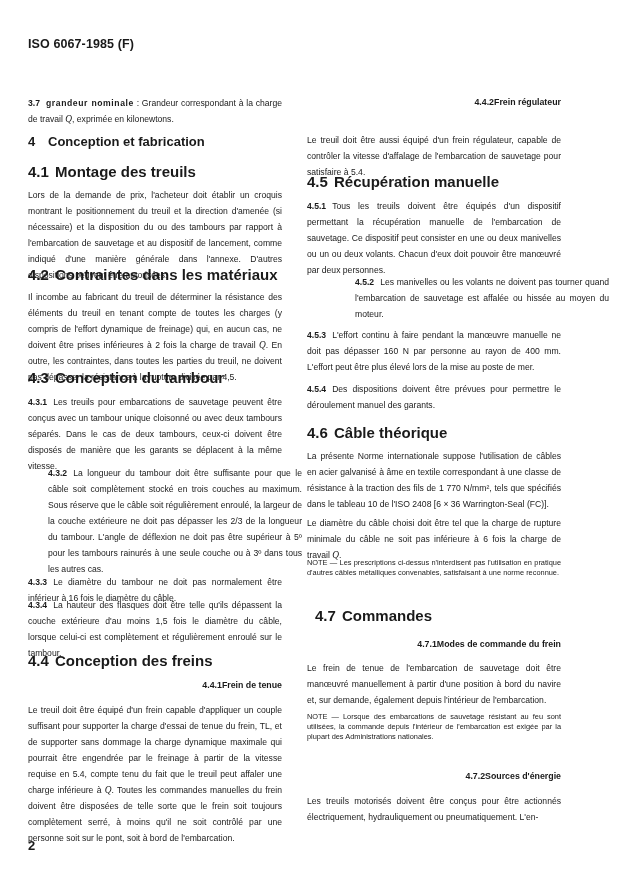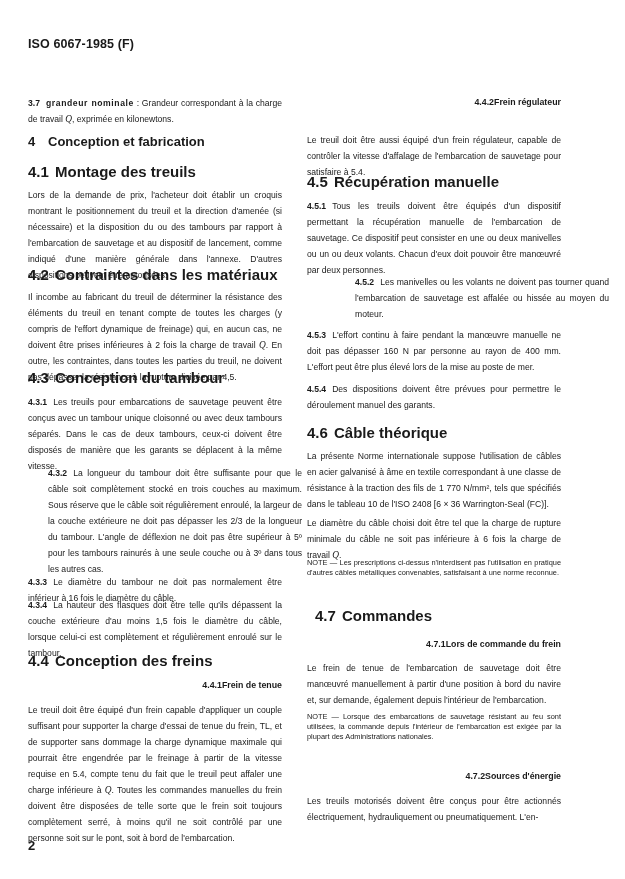"Lors de commande du frein" span { text: Lors -> Modes }
